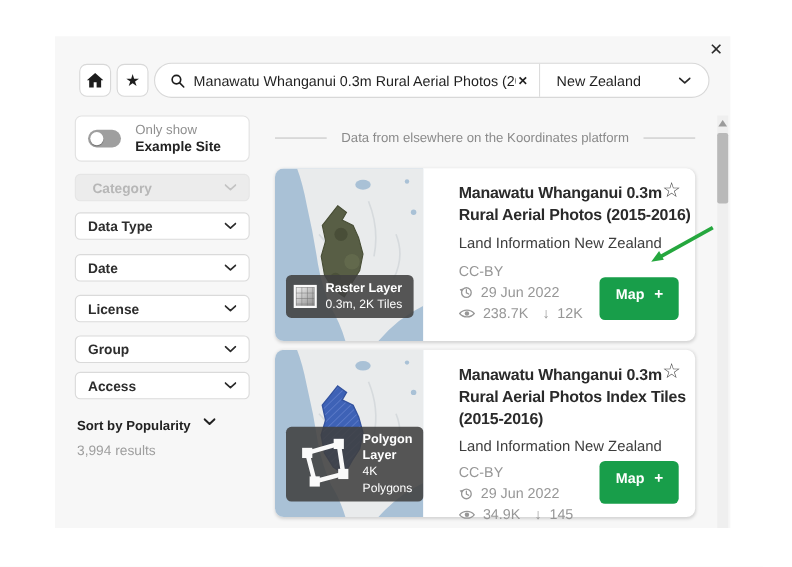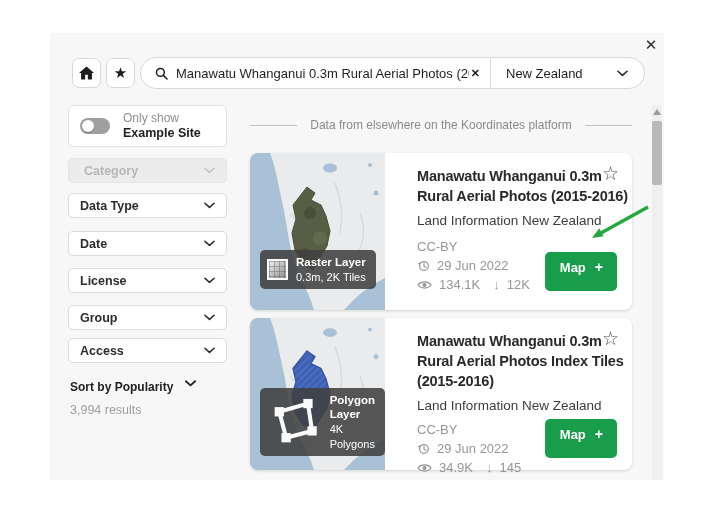"134.1K" span { text: 134.1K -> 238.7K }
